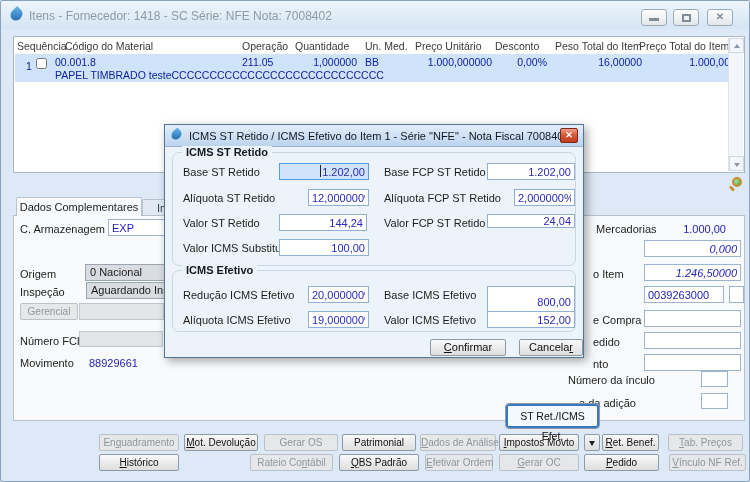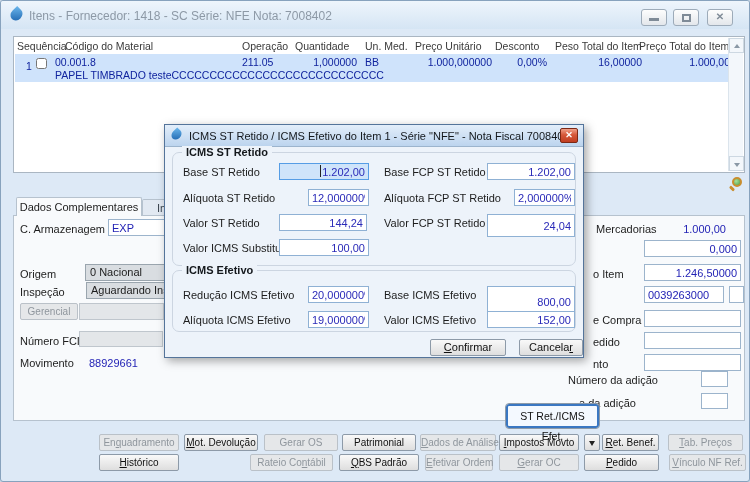"24,04" input.dinp { height: 23px -> 14px }
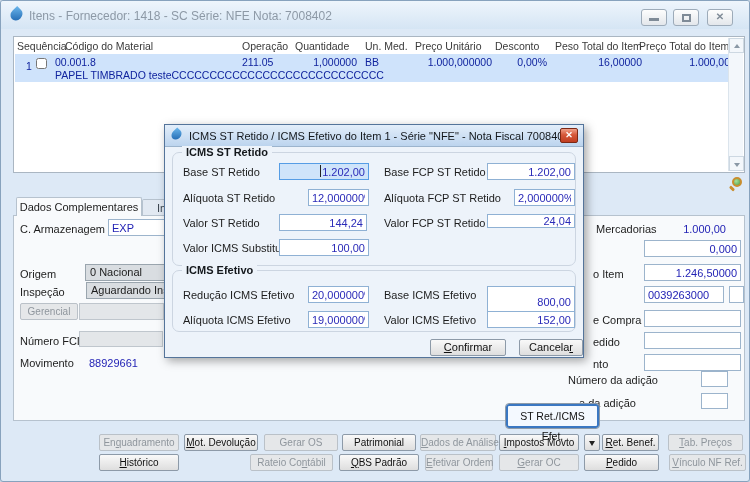"0,000" .inp.r { font-style: none -> italic }
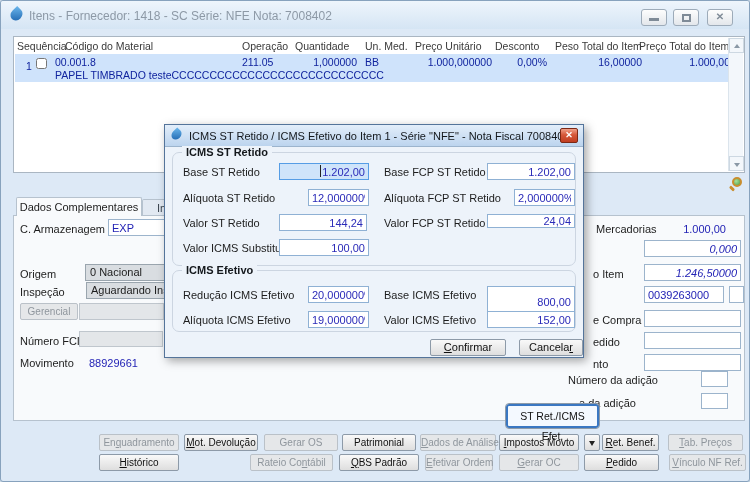"Número da adição" span.lbl { text: adição -> ínculo }
